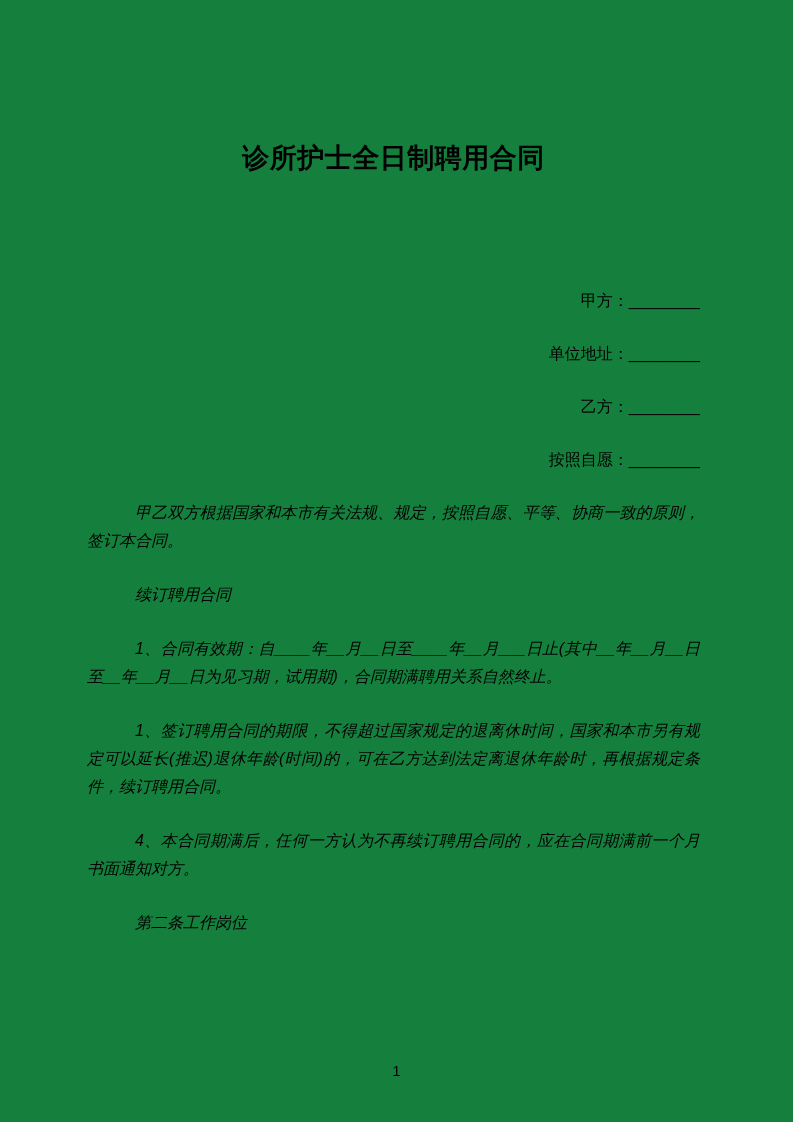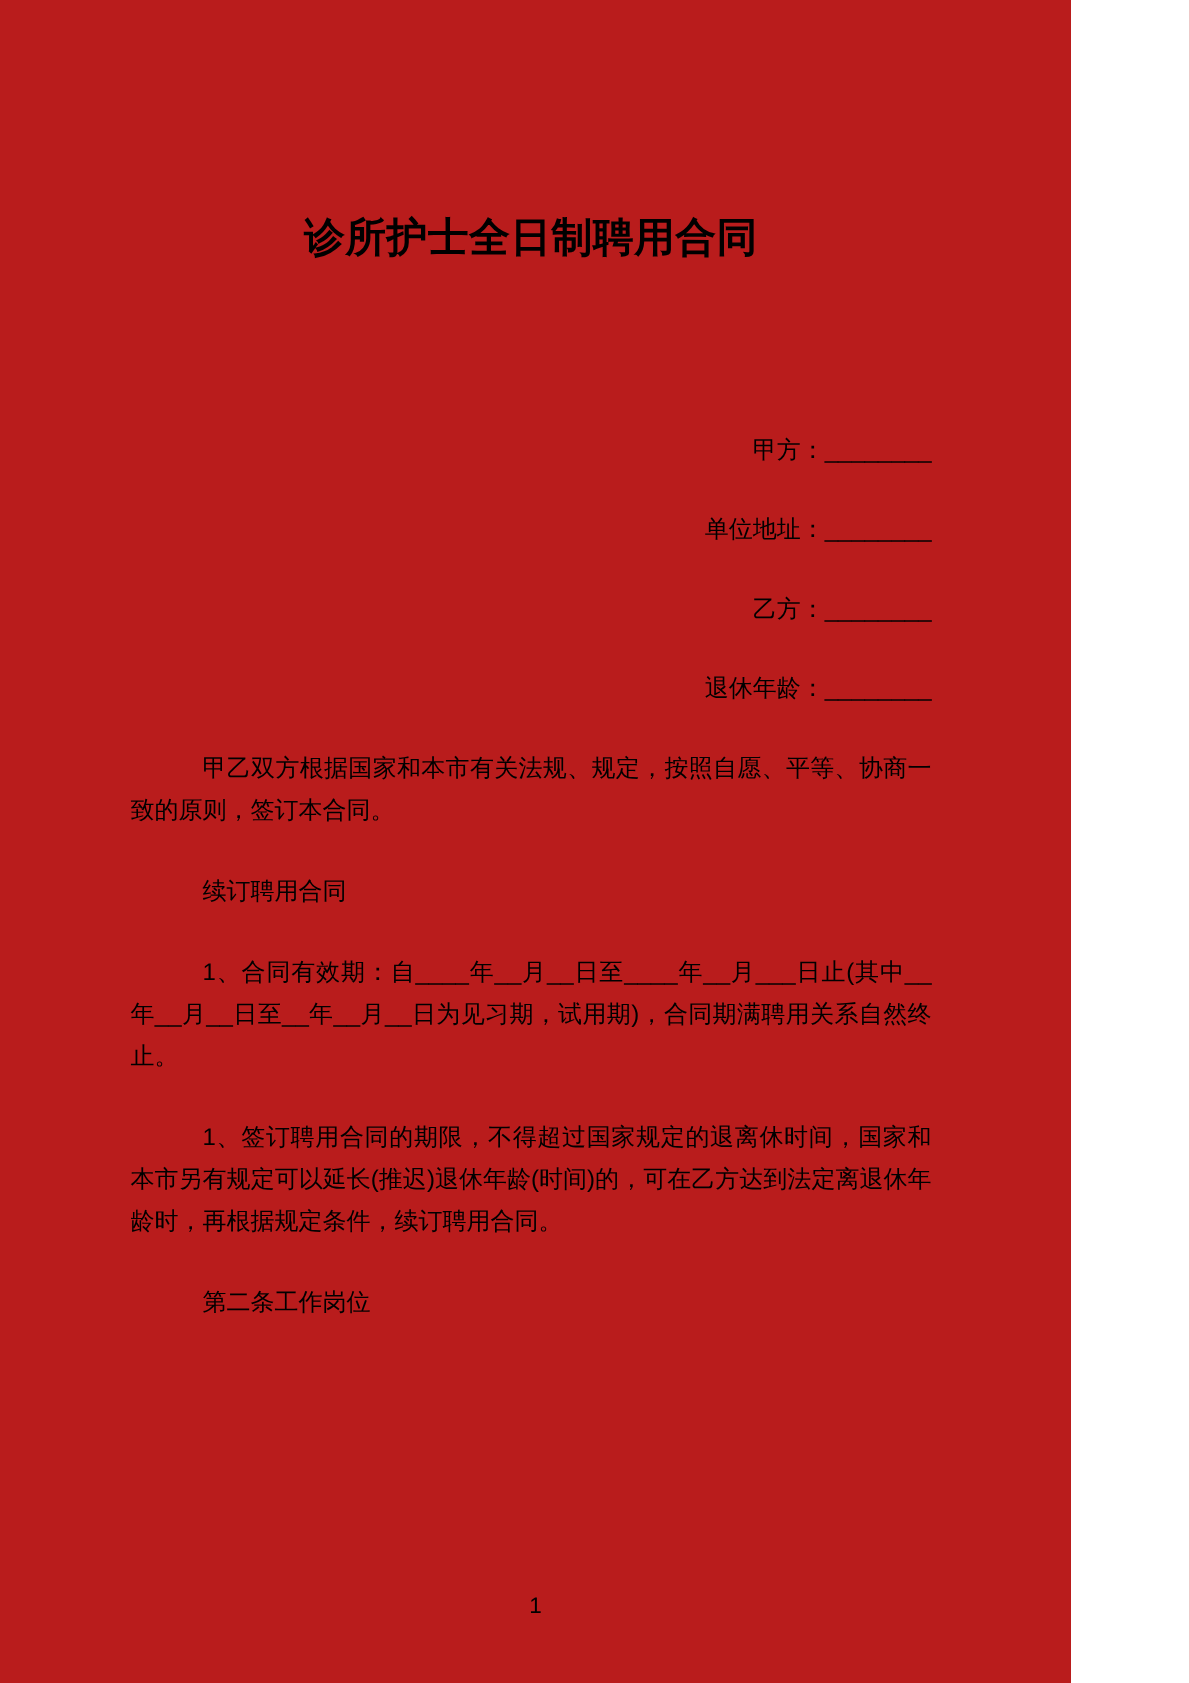"诊所护士全日制聘用合同" .page { background: #b91c1c -> #15803d; width: 714px -> 793px }
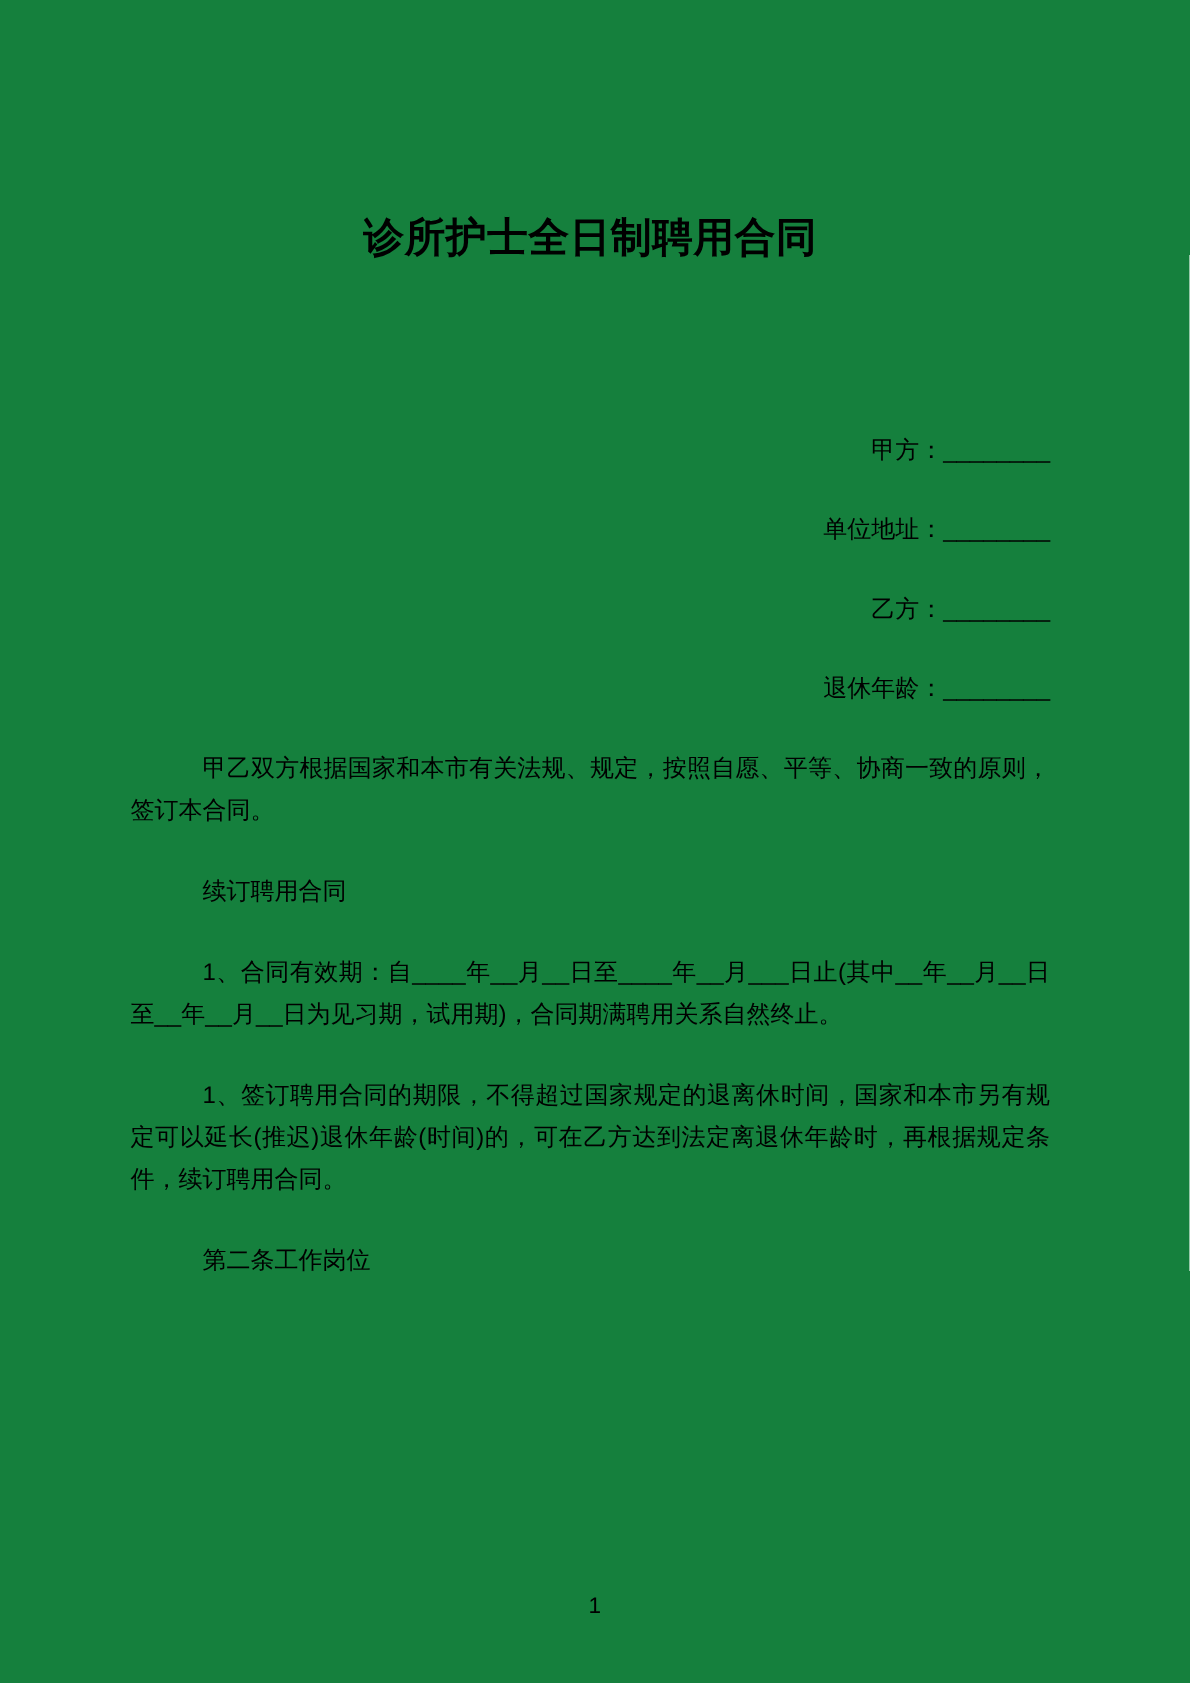"退休年龄：" span { text: 退休年龄 -> 按照自愿 }
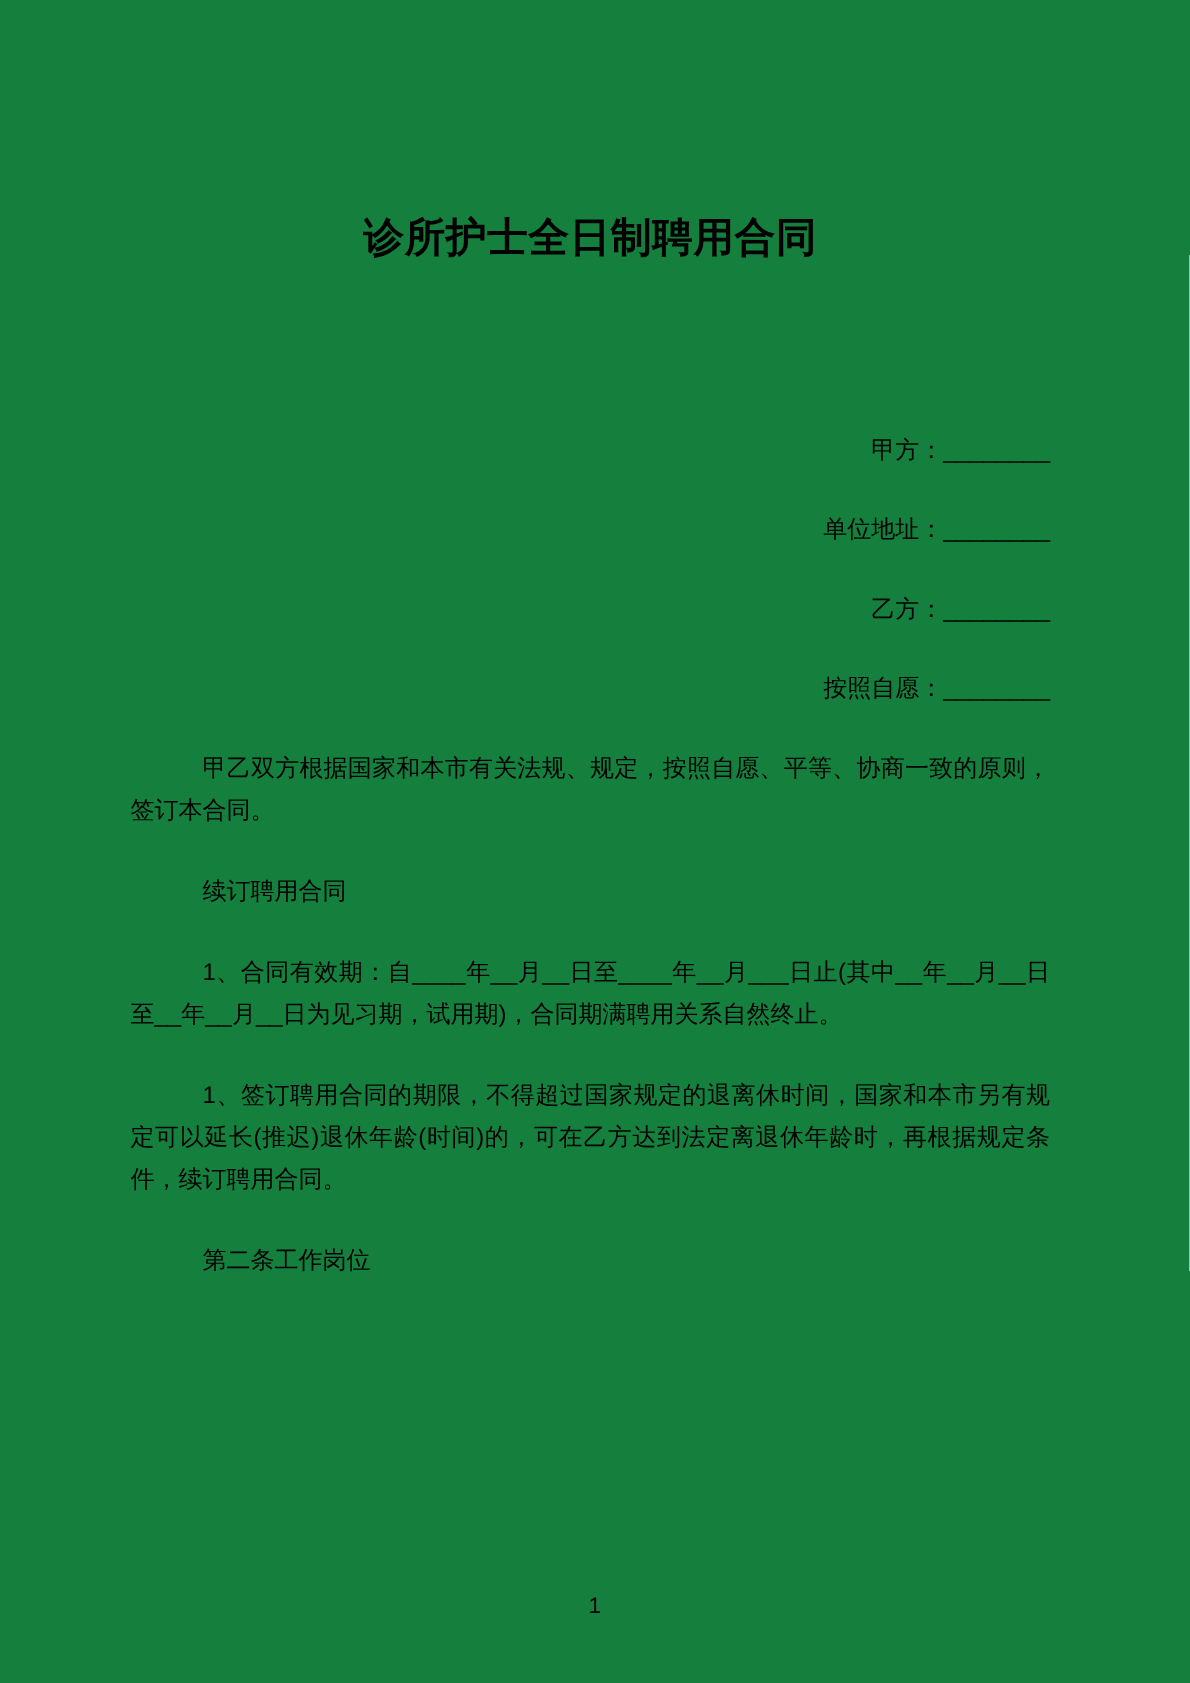"甲乙双方根据国家和本市有关法规、规定，按照自愿、平等、协商一致的原则，签订本合同" .para { font-style: none -> italic }
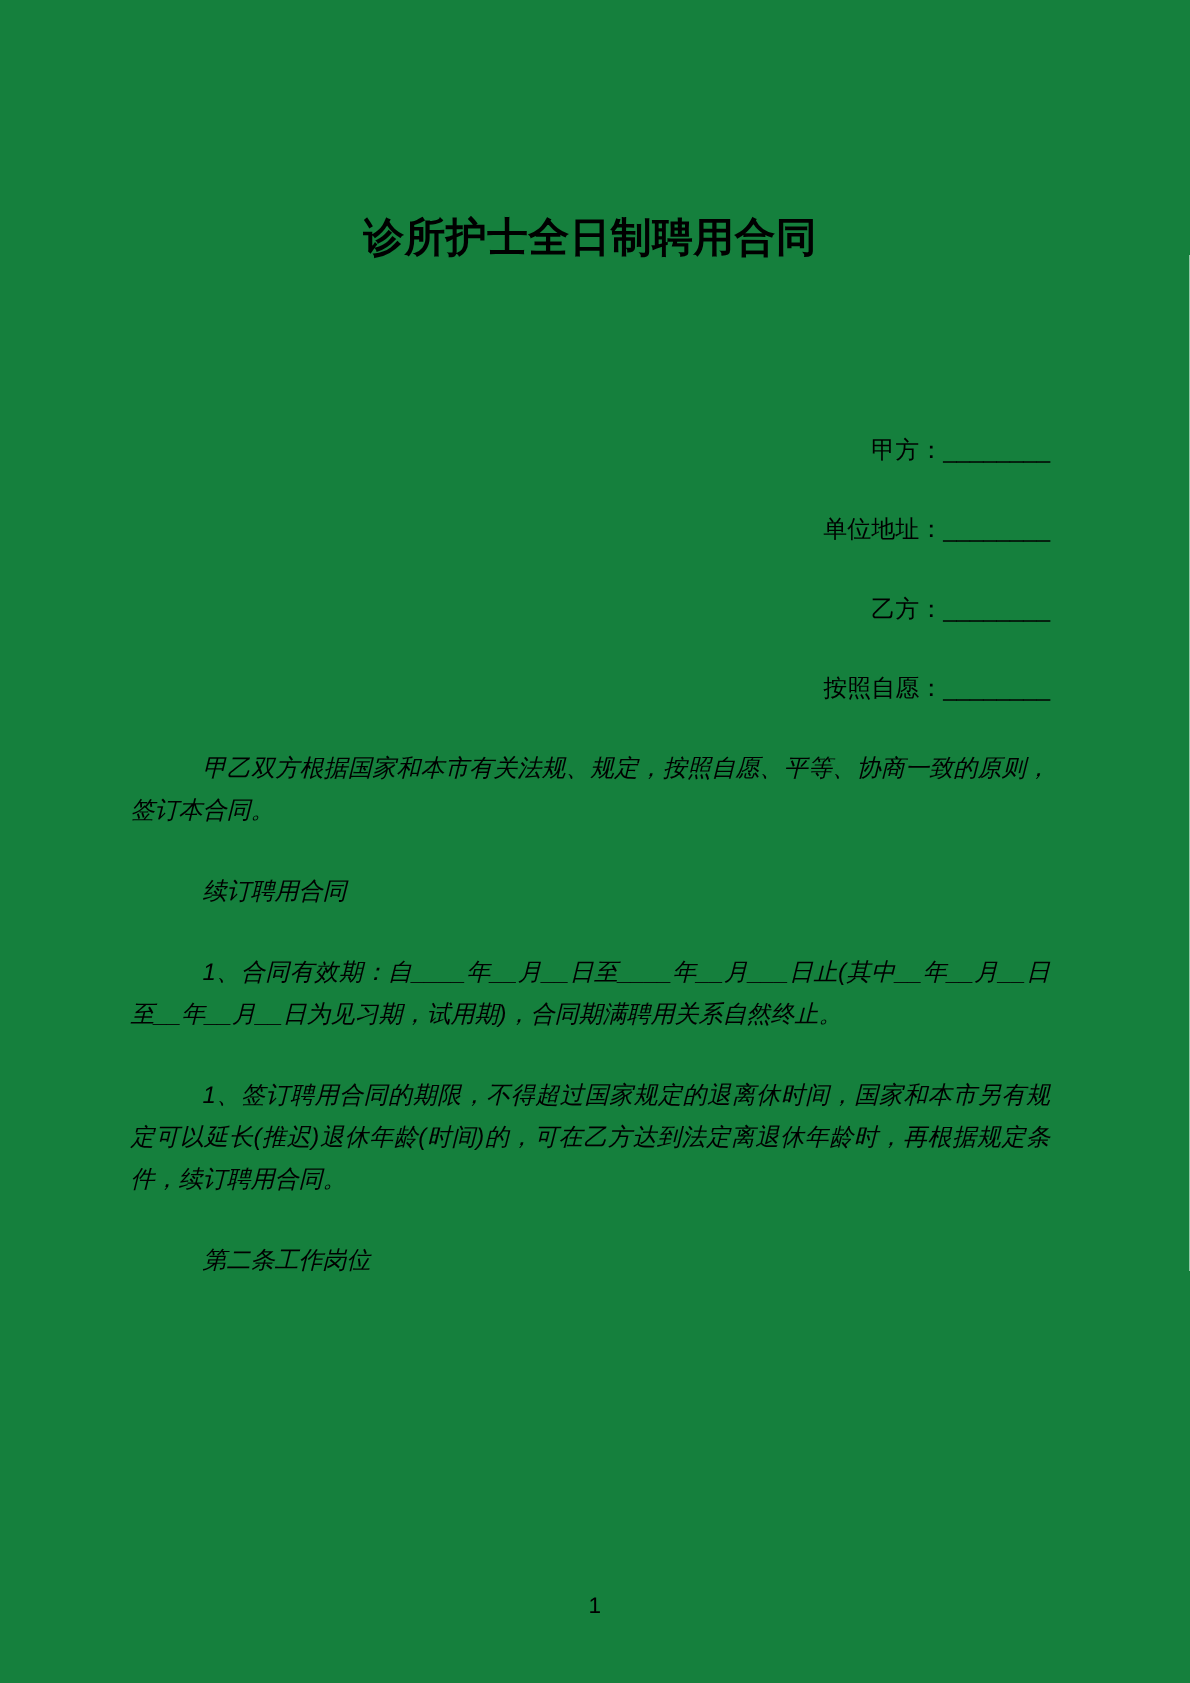"4、本合同期满后，任何一方认为不再续订聘用合同的，应在合同期满前一个月书面通知对" p.para { html: none -> <p>4、本合同期满后，任何一方认为不再续订聘用合同的，应在合同期满前一个月书面通知对方。</p> }
